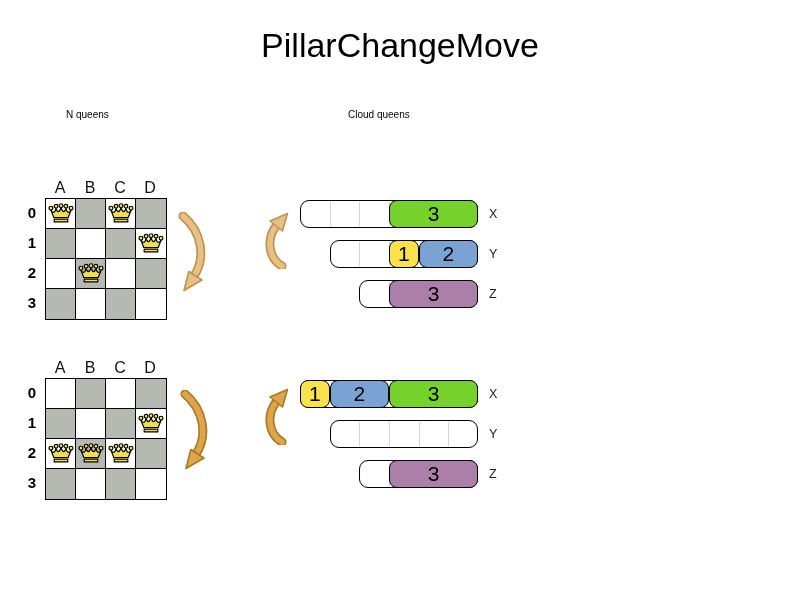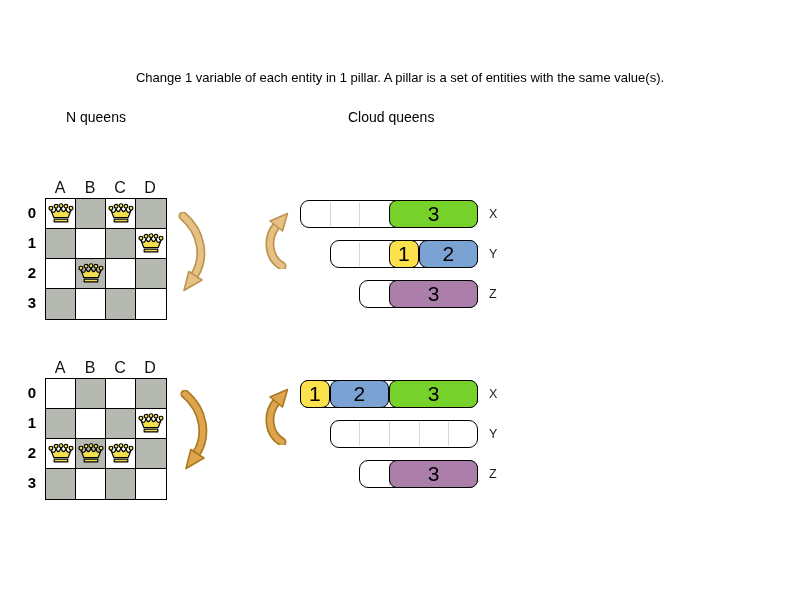"PillarChangeMove" div.title { html: none -> <div>PillarChangeMove</div> }
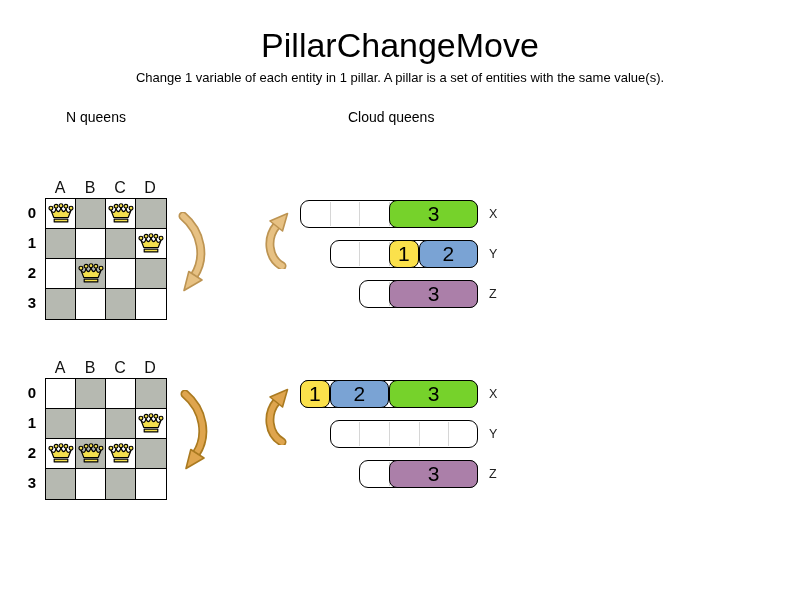"Change 1 variable of each" div.subtitle { html: <div>Change 1 variable of each entity in 1 pillar. A pillar is a set of entities with the same value(s).</div> -> none }
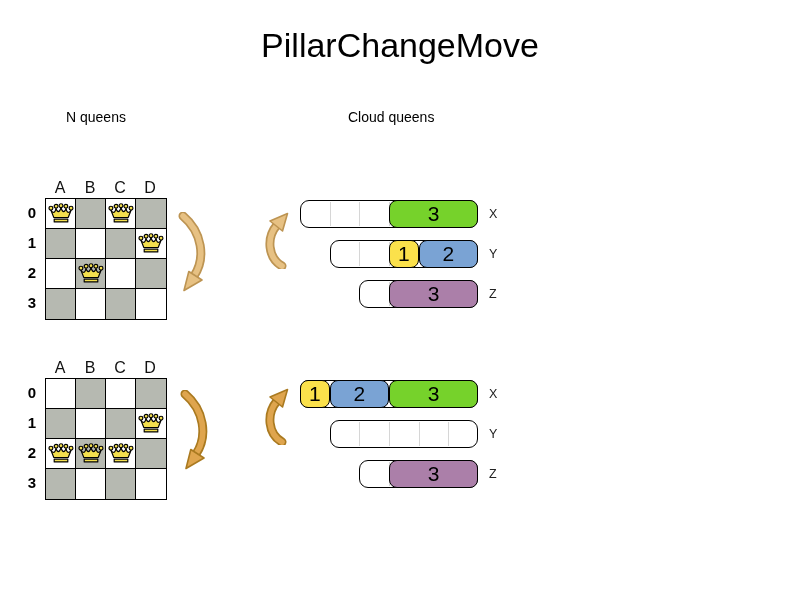"N queens" .section-label { font-size: 14px -> 10px }
